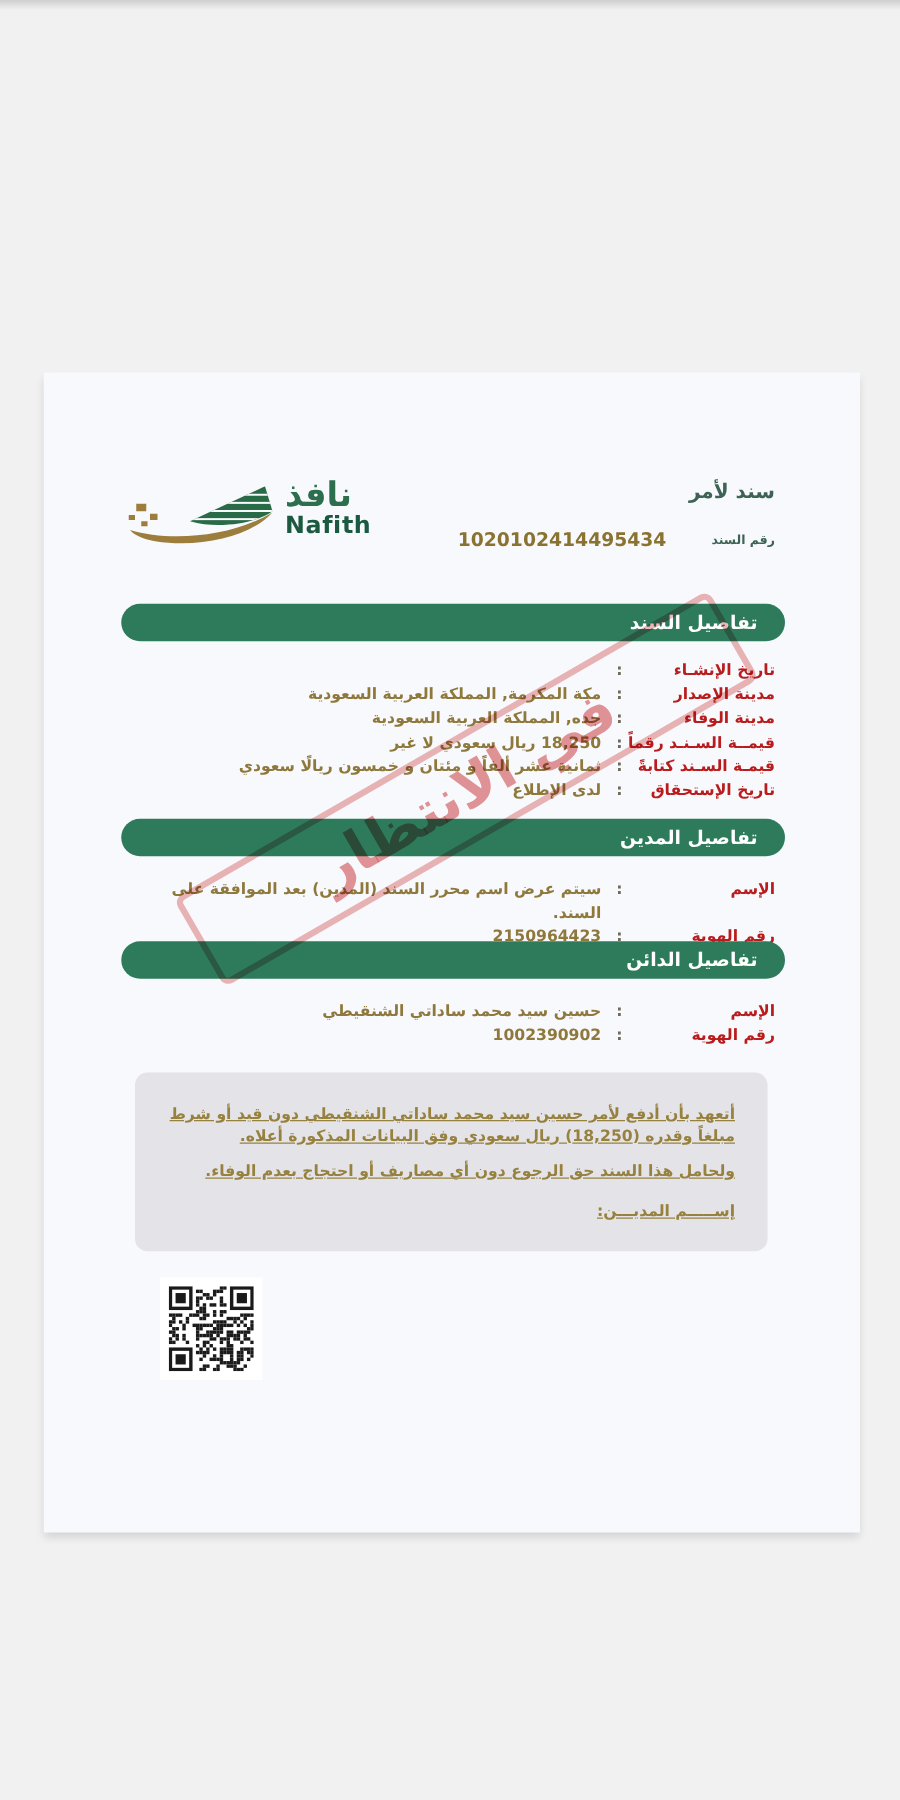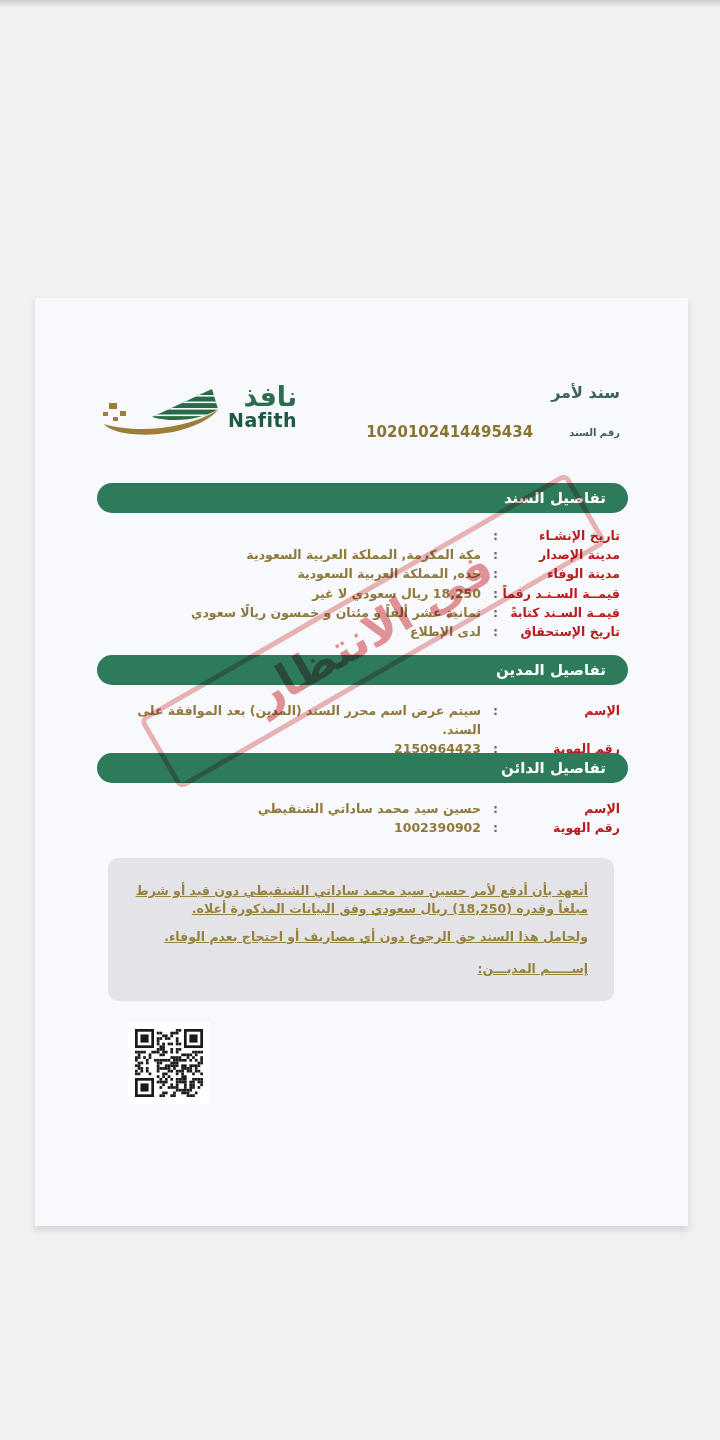"نافذ" .logo-word { align-items: flex-end -> none }
